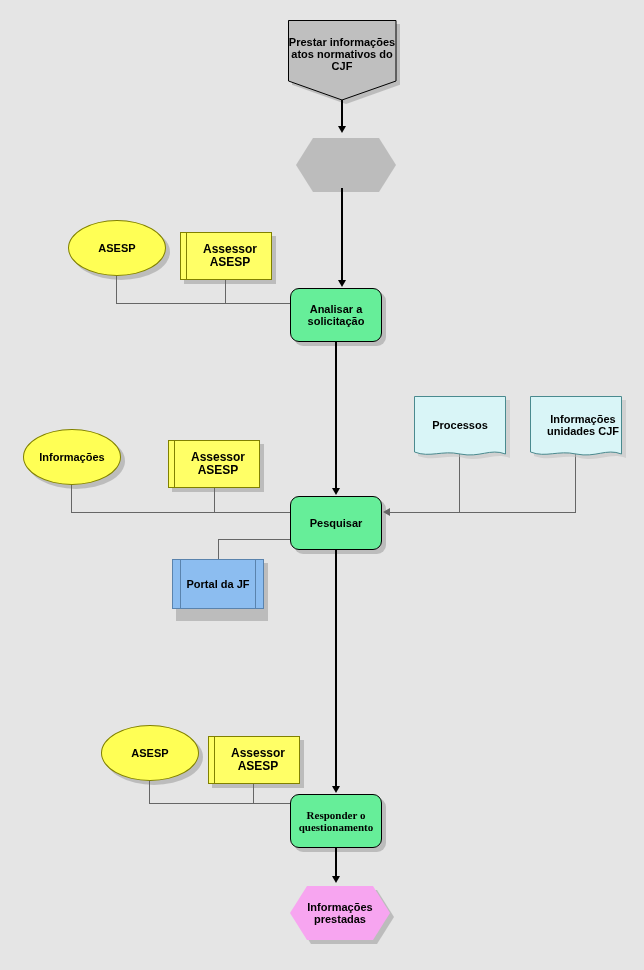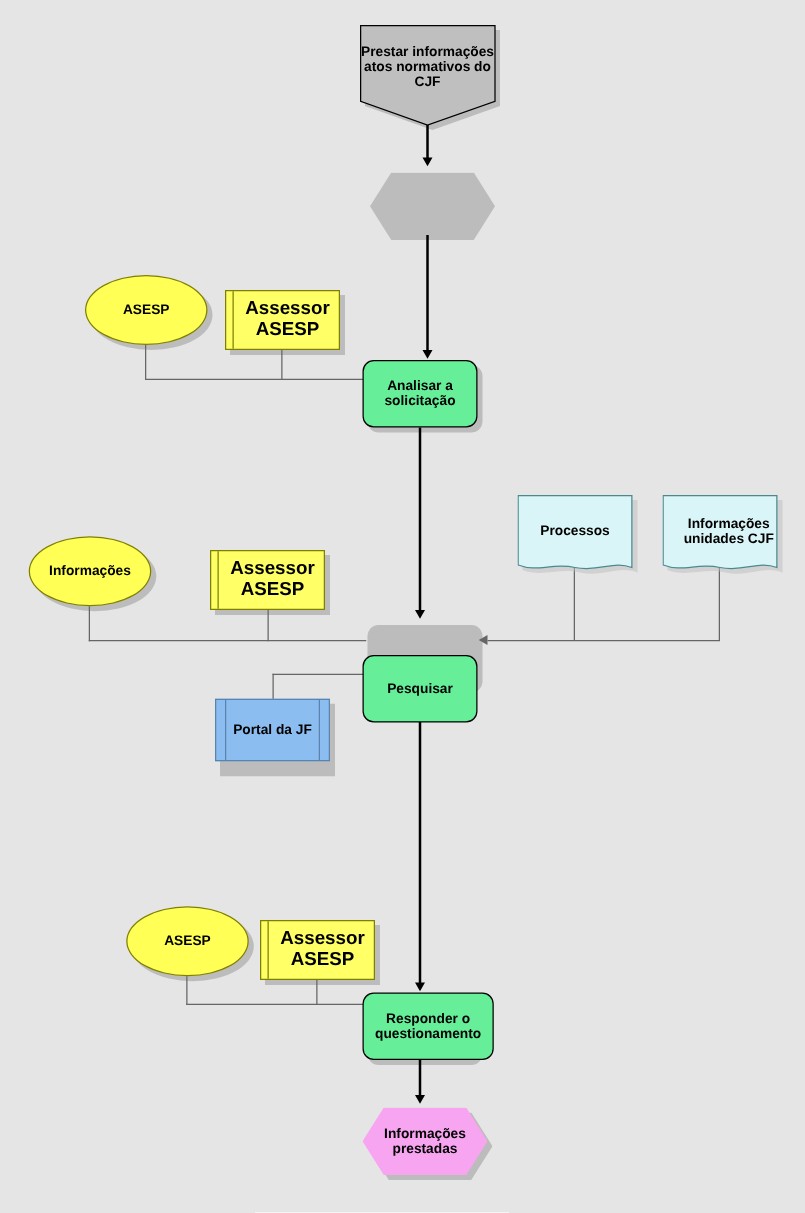"Assessor ASESP" .rolebox { font-size: 15px -> 12px }
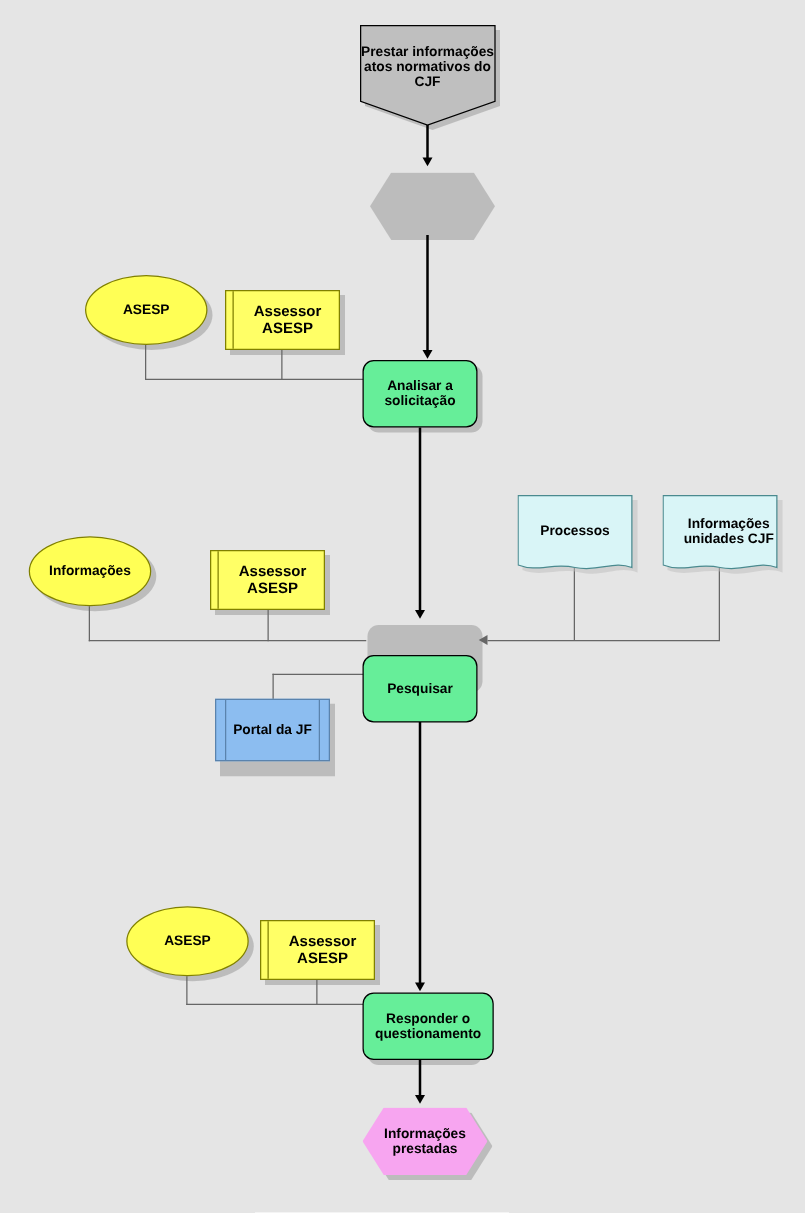"Pesquisar" div.node { top: 524px -> 496px }
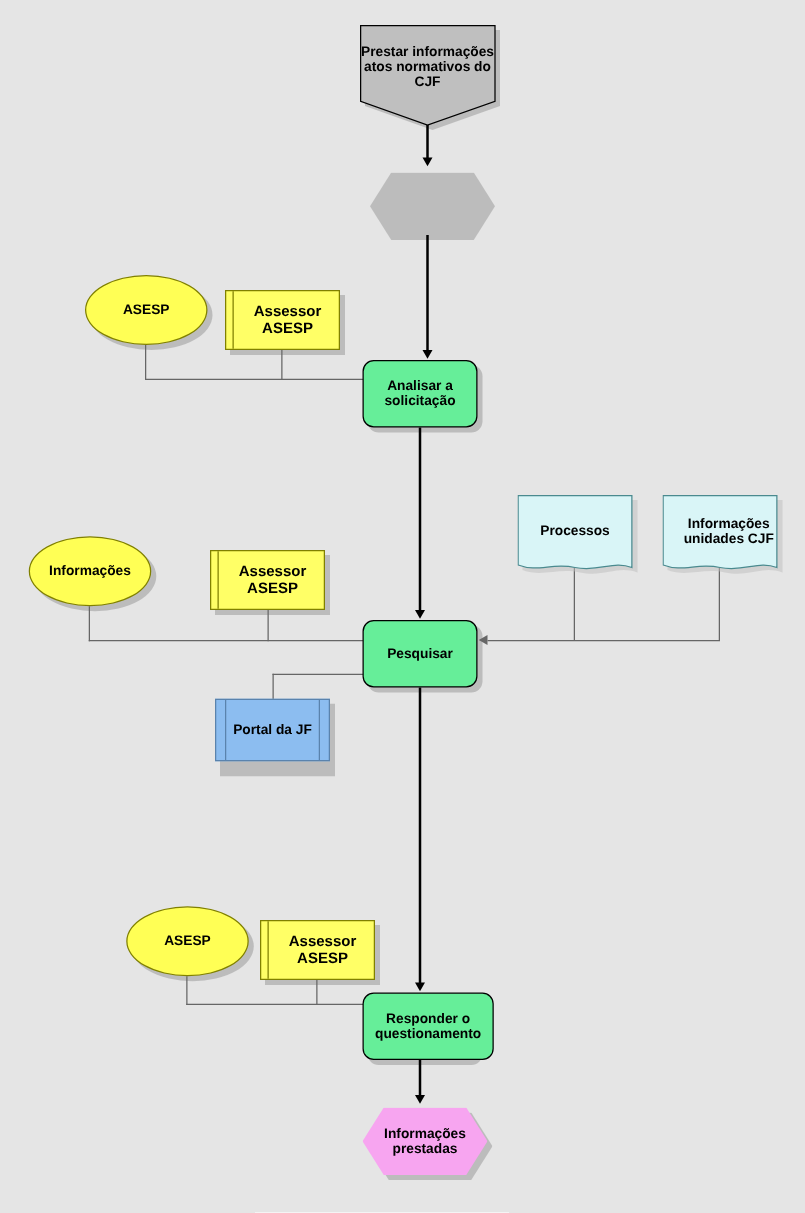"Responder o questionamento" div.node { font-family: none -> Liberation Serif, serif; width: 105px -> 92px }
